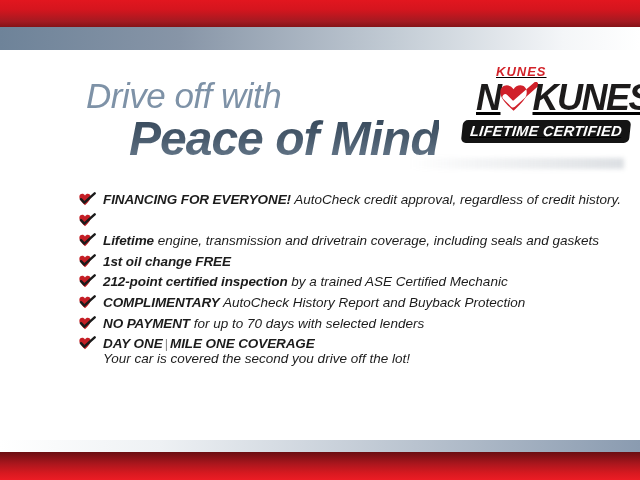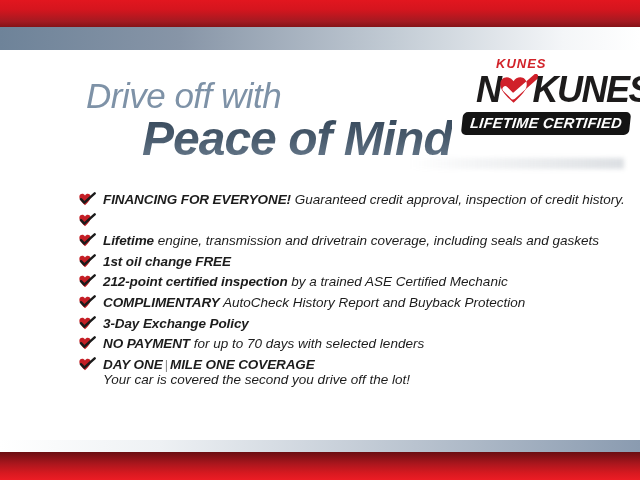"KUNES" .logo { text-decoration: none -> underline; top: 56px -> 64px }
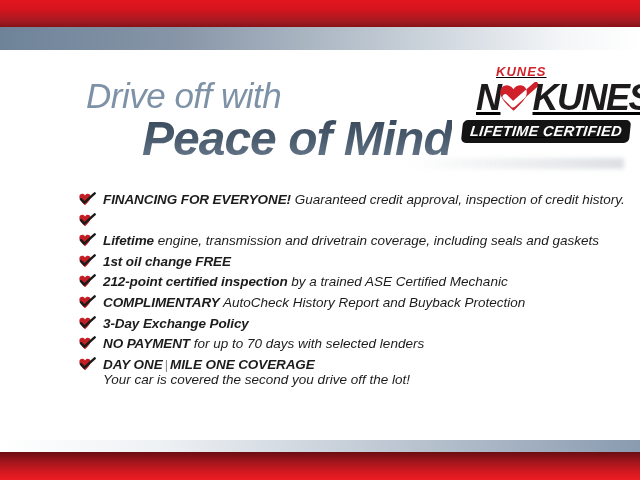"Peace of Mind" .headline-line2 { left: 142px -> 129px }
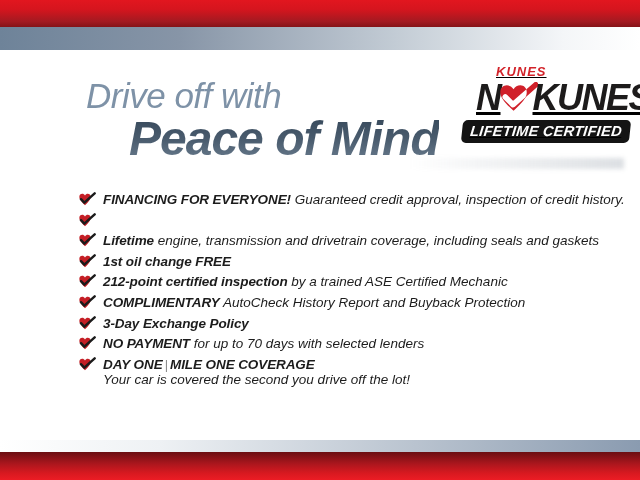"Guaranteed credit approval, inspection" span.brest { text: Guaranteed credit approval, inspection -> AutoCheck credit approval, regardless }
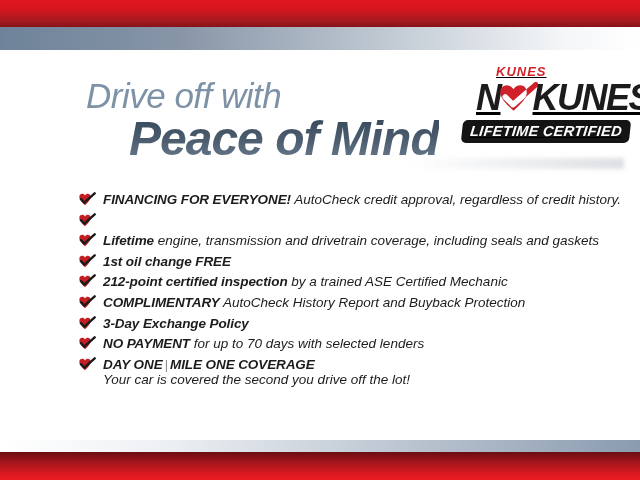"3-Day Exchange Policy" li.benefit { html: <li> <span><svg> <path></path> <path></path> </svg></span> <div> <div><span>3-Day Exchange Policy</span></div> </div> </li> -> none }
